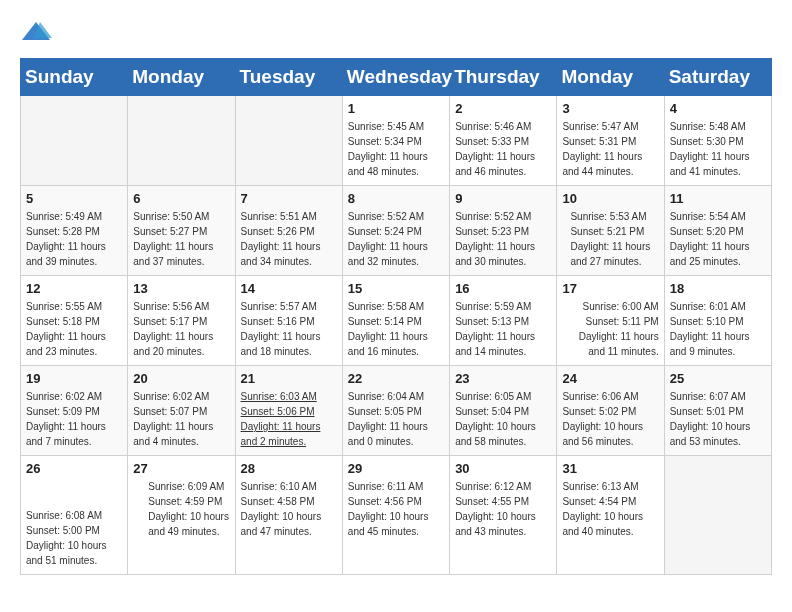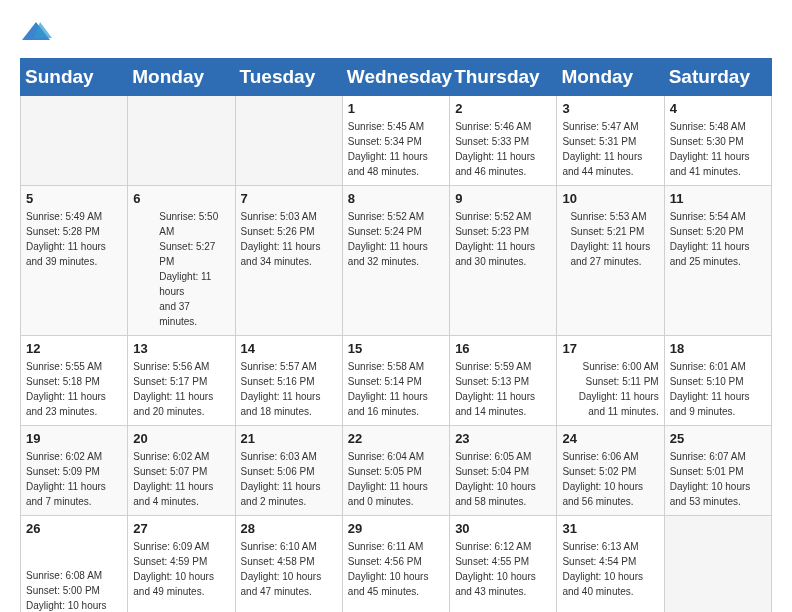"Sunrise: 5:50 AM" div.day-info { margin-left: 26px -> none }
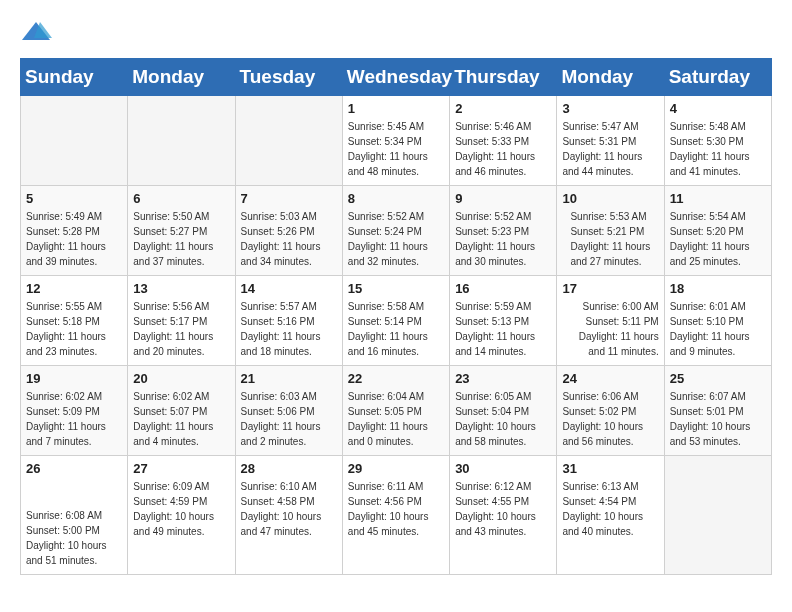"Sunrise: 5:03 AM" div.day-info { text: 5:03 -> 5:51 }
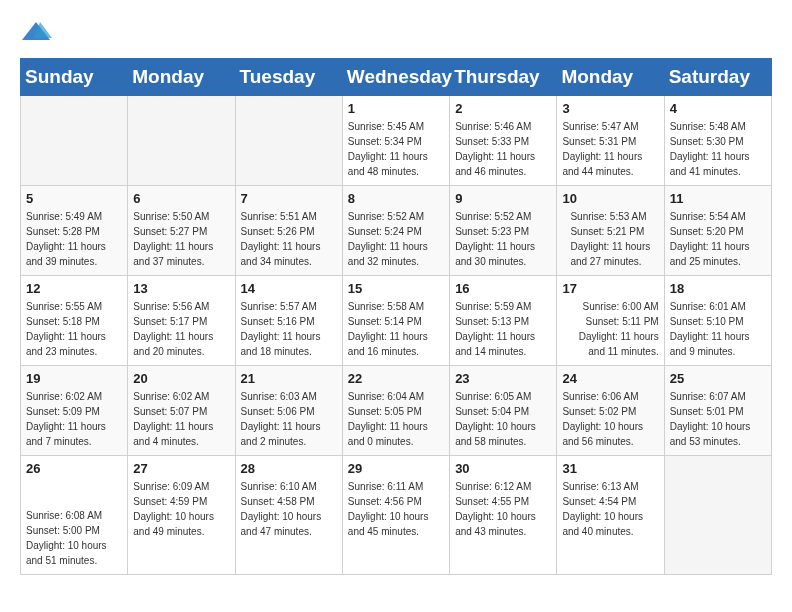"Sunrise: 6:03 AM" div.day-info { text-decoration: none -> underline }
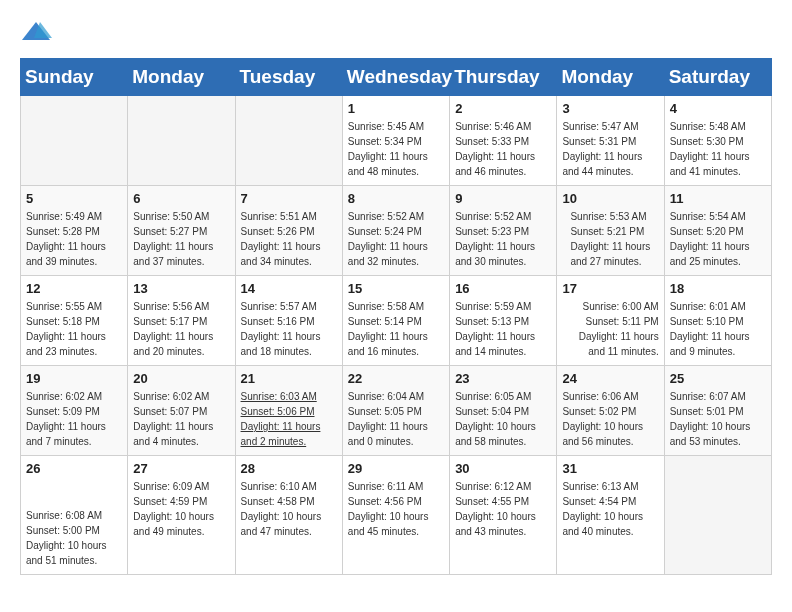"Sunrise: 6:09 AM" div.day-info { margin-left: none -> 15px }
